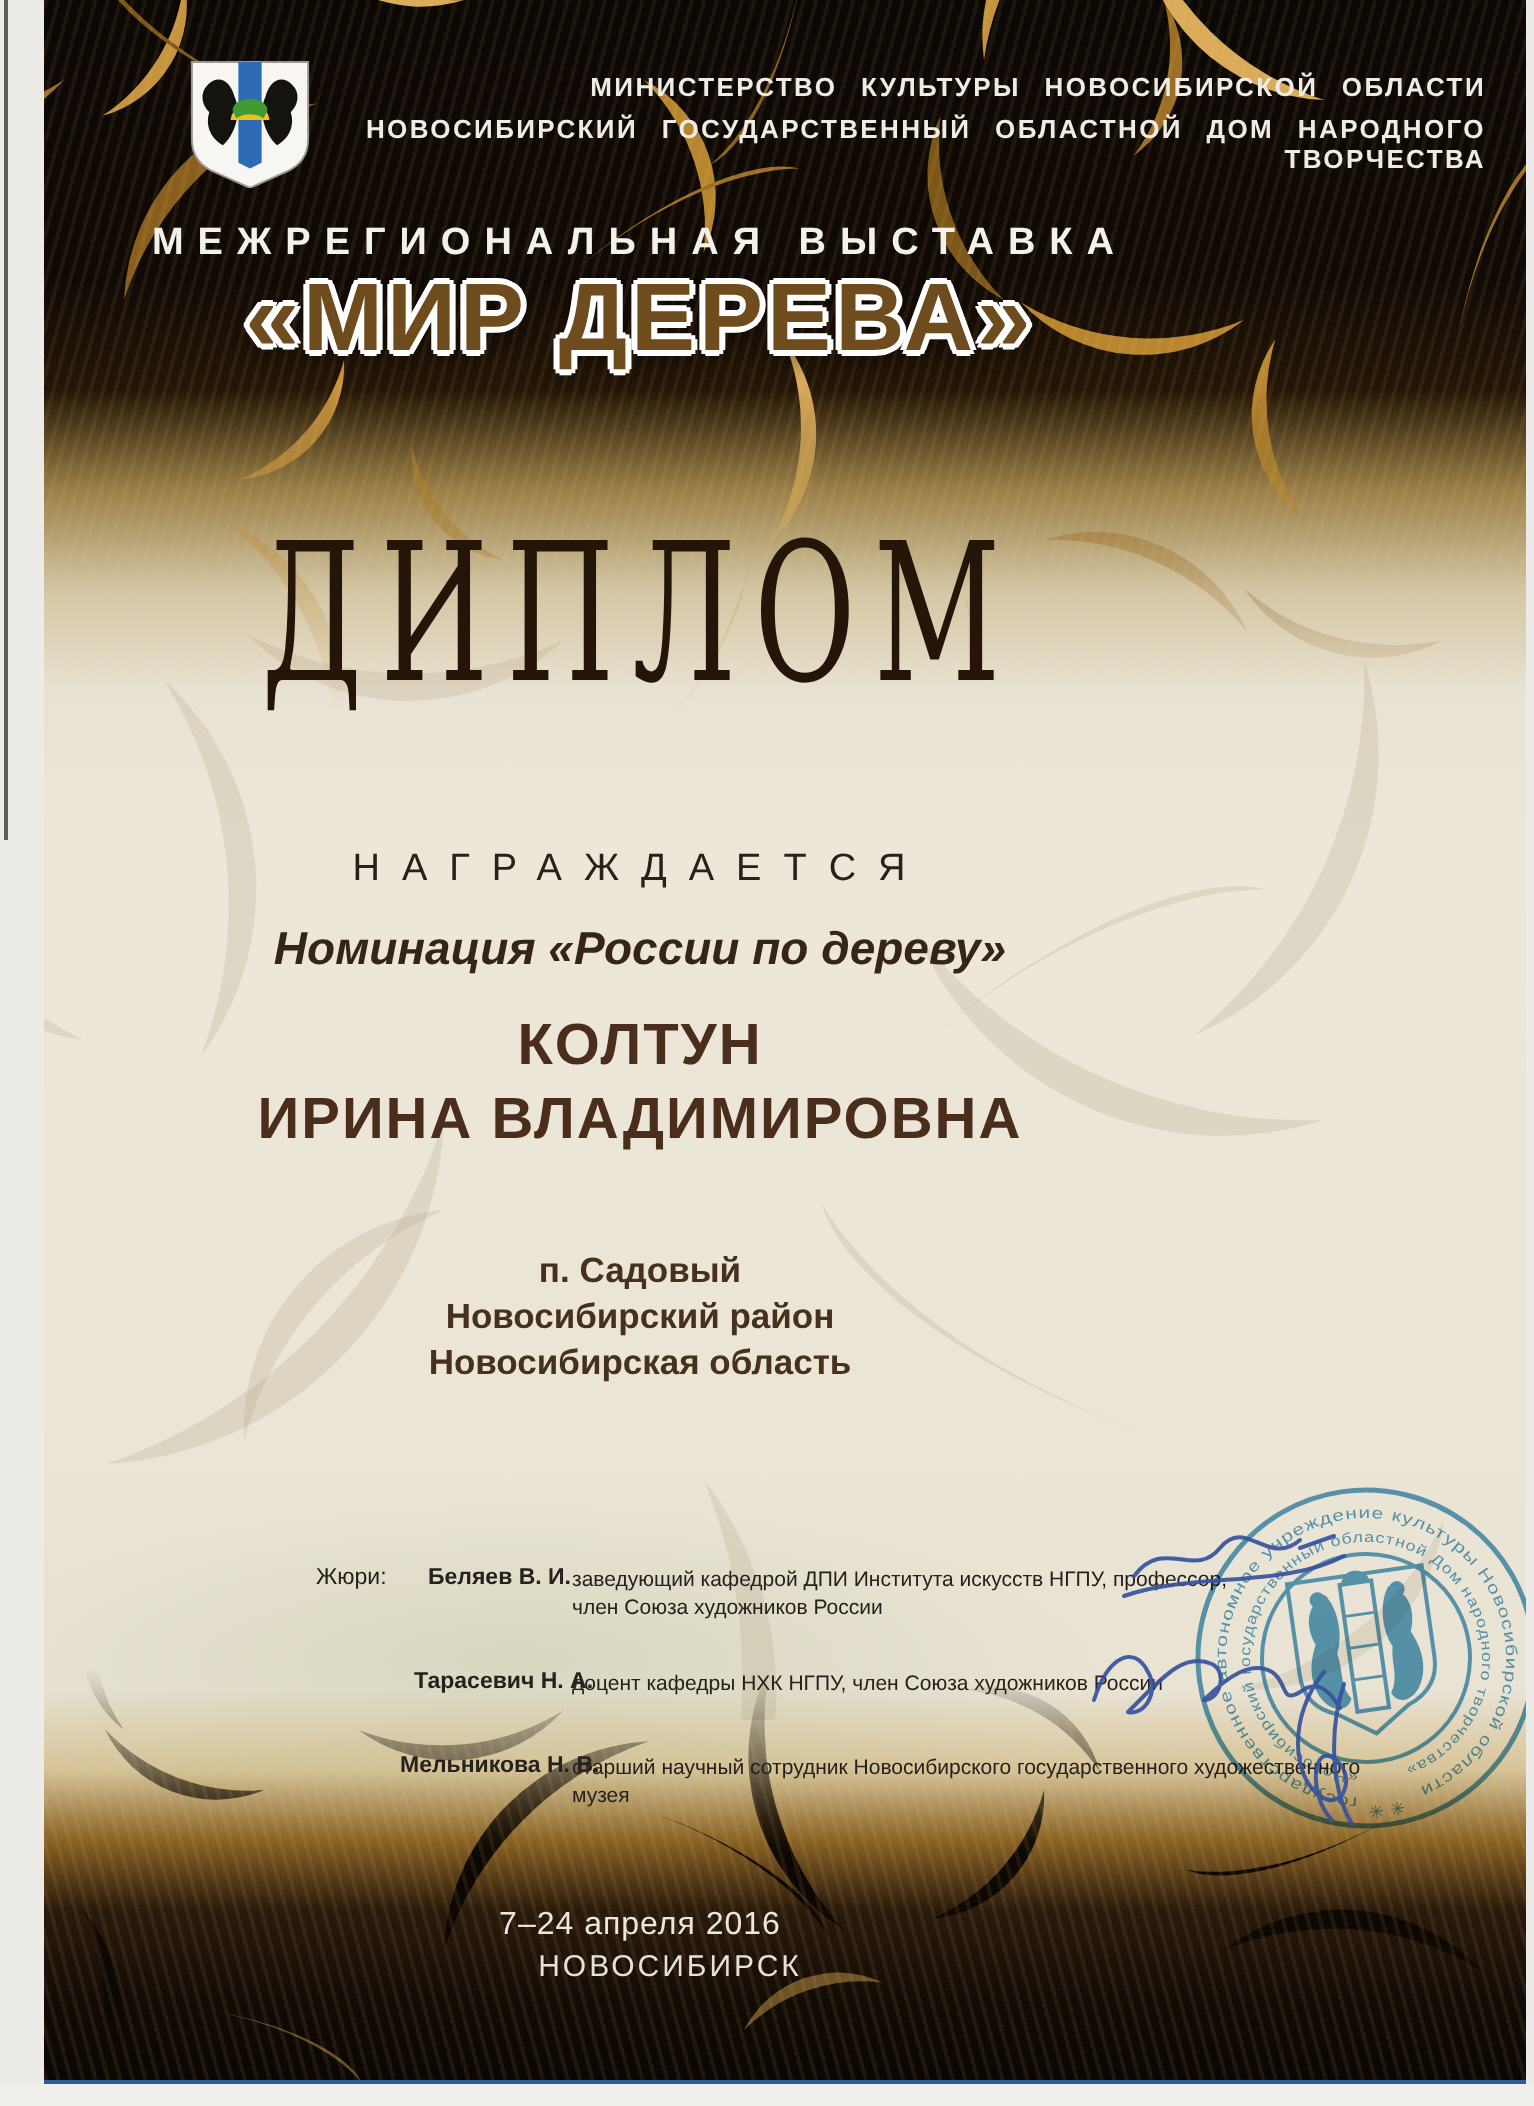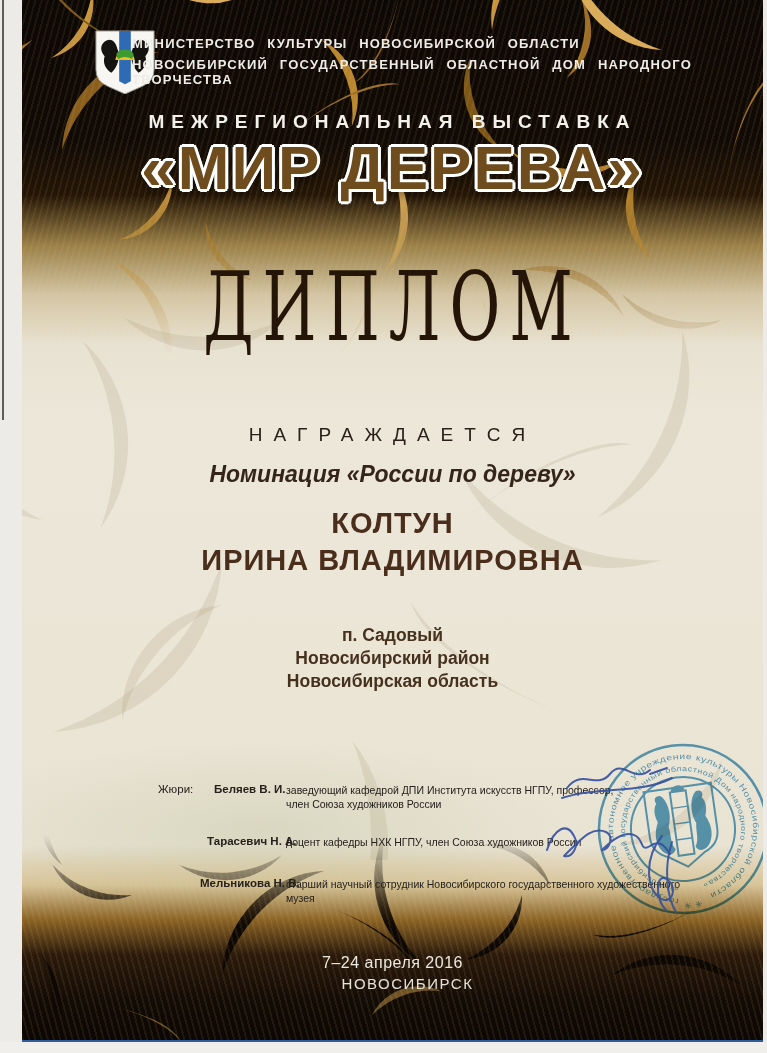"МИНИСТЕРСТВО КУЛЬТУРЫ НОВОСИБИРСКОЙ" .org { text-align: left -> right }
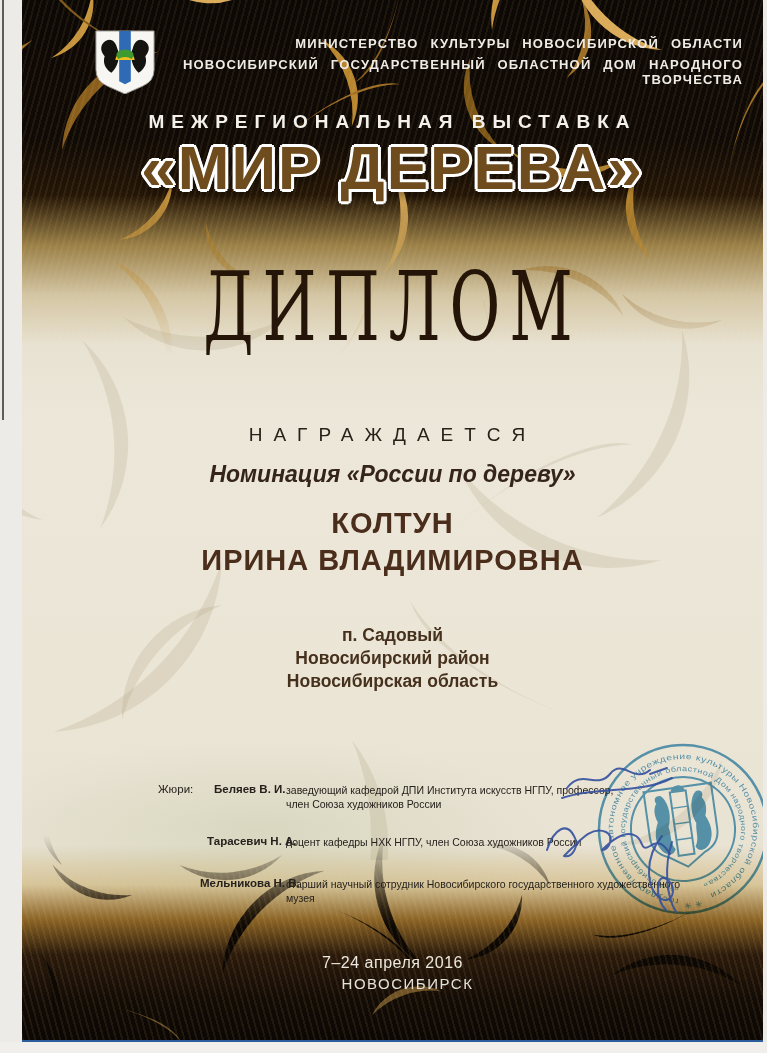"МЕЖРЕГИОНАЛЬНАЯ ВЫСТАВКА" .txt { width: 741px -> 596px }
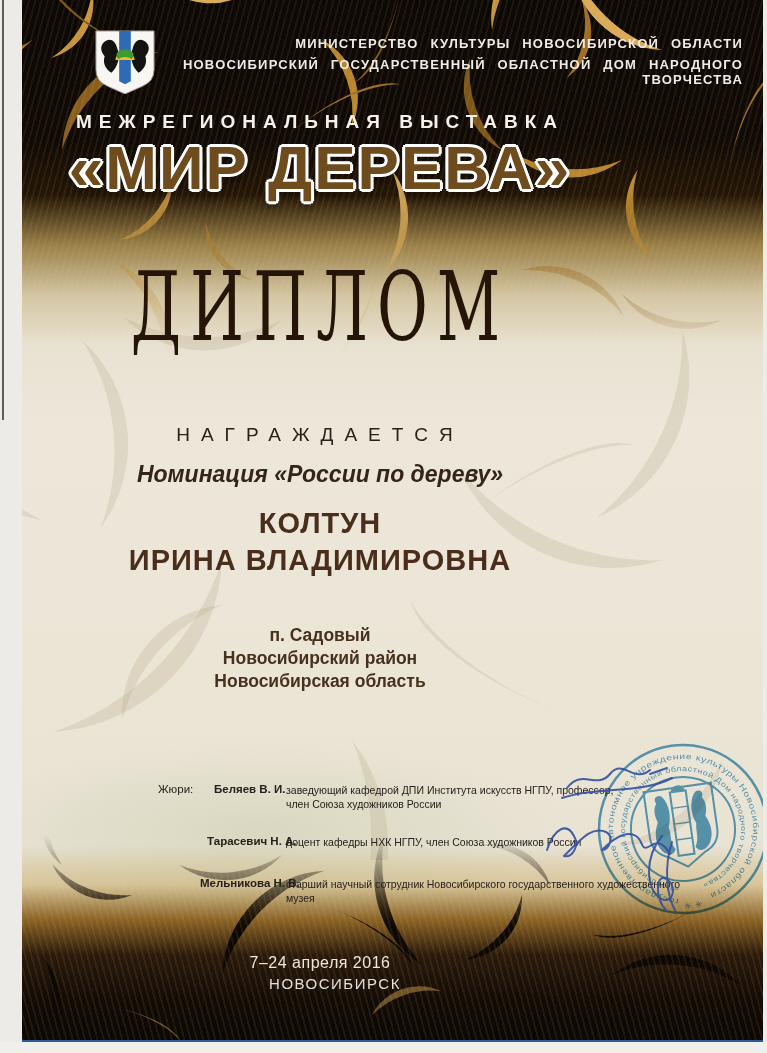"«МИР ДЕРЕВА»" .expo-title { font-size: 62px -> 48px }
